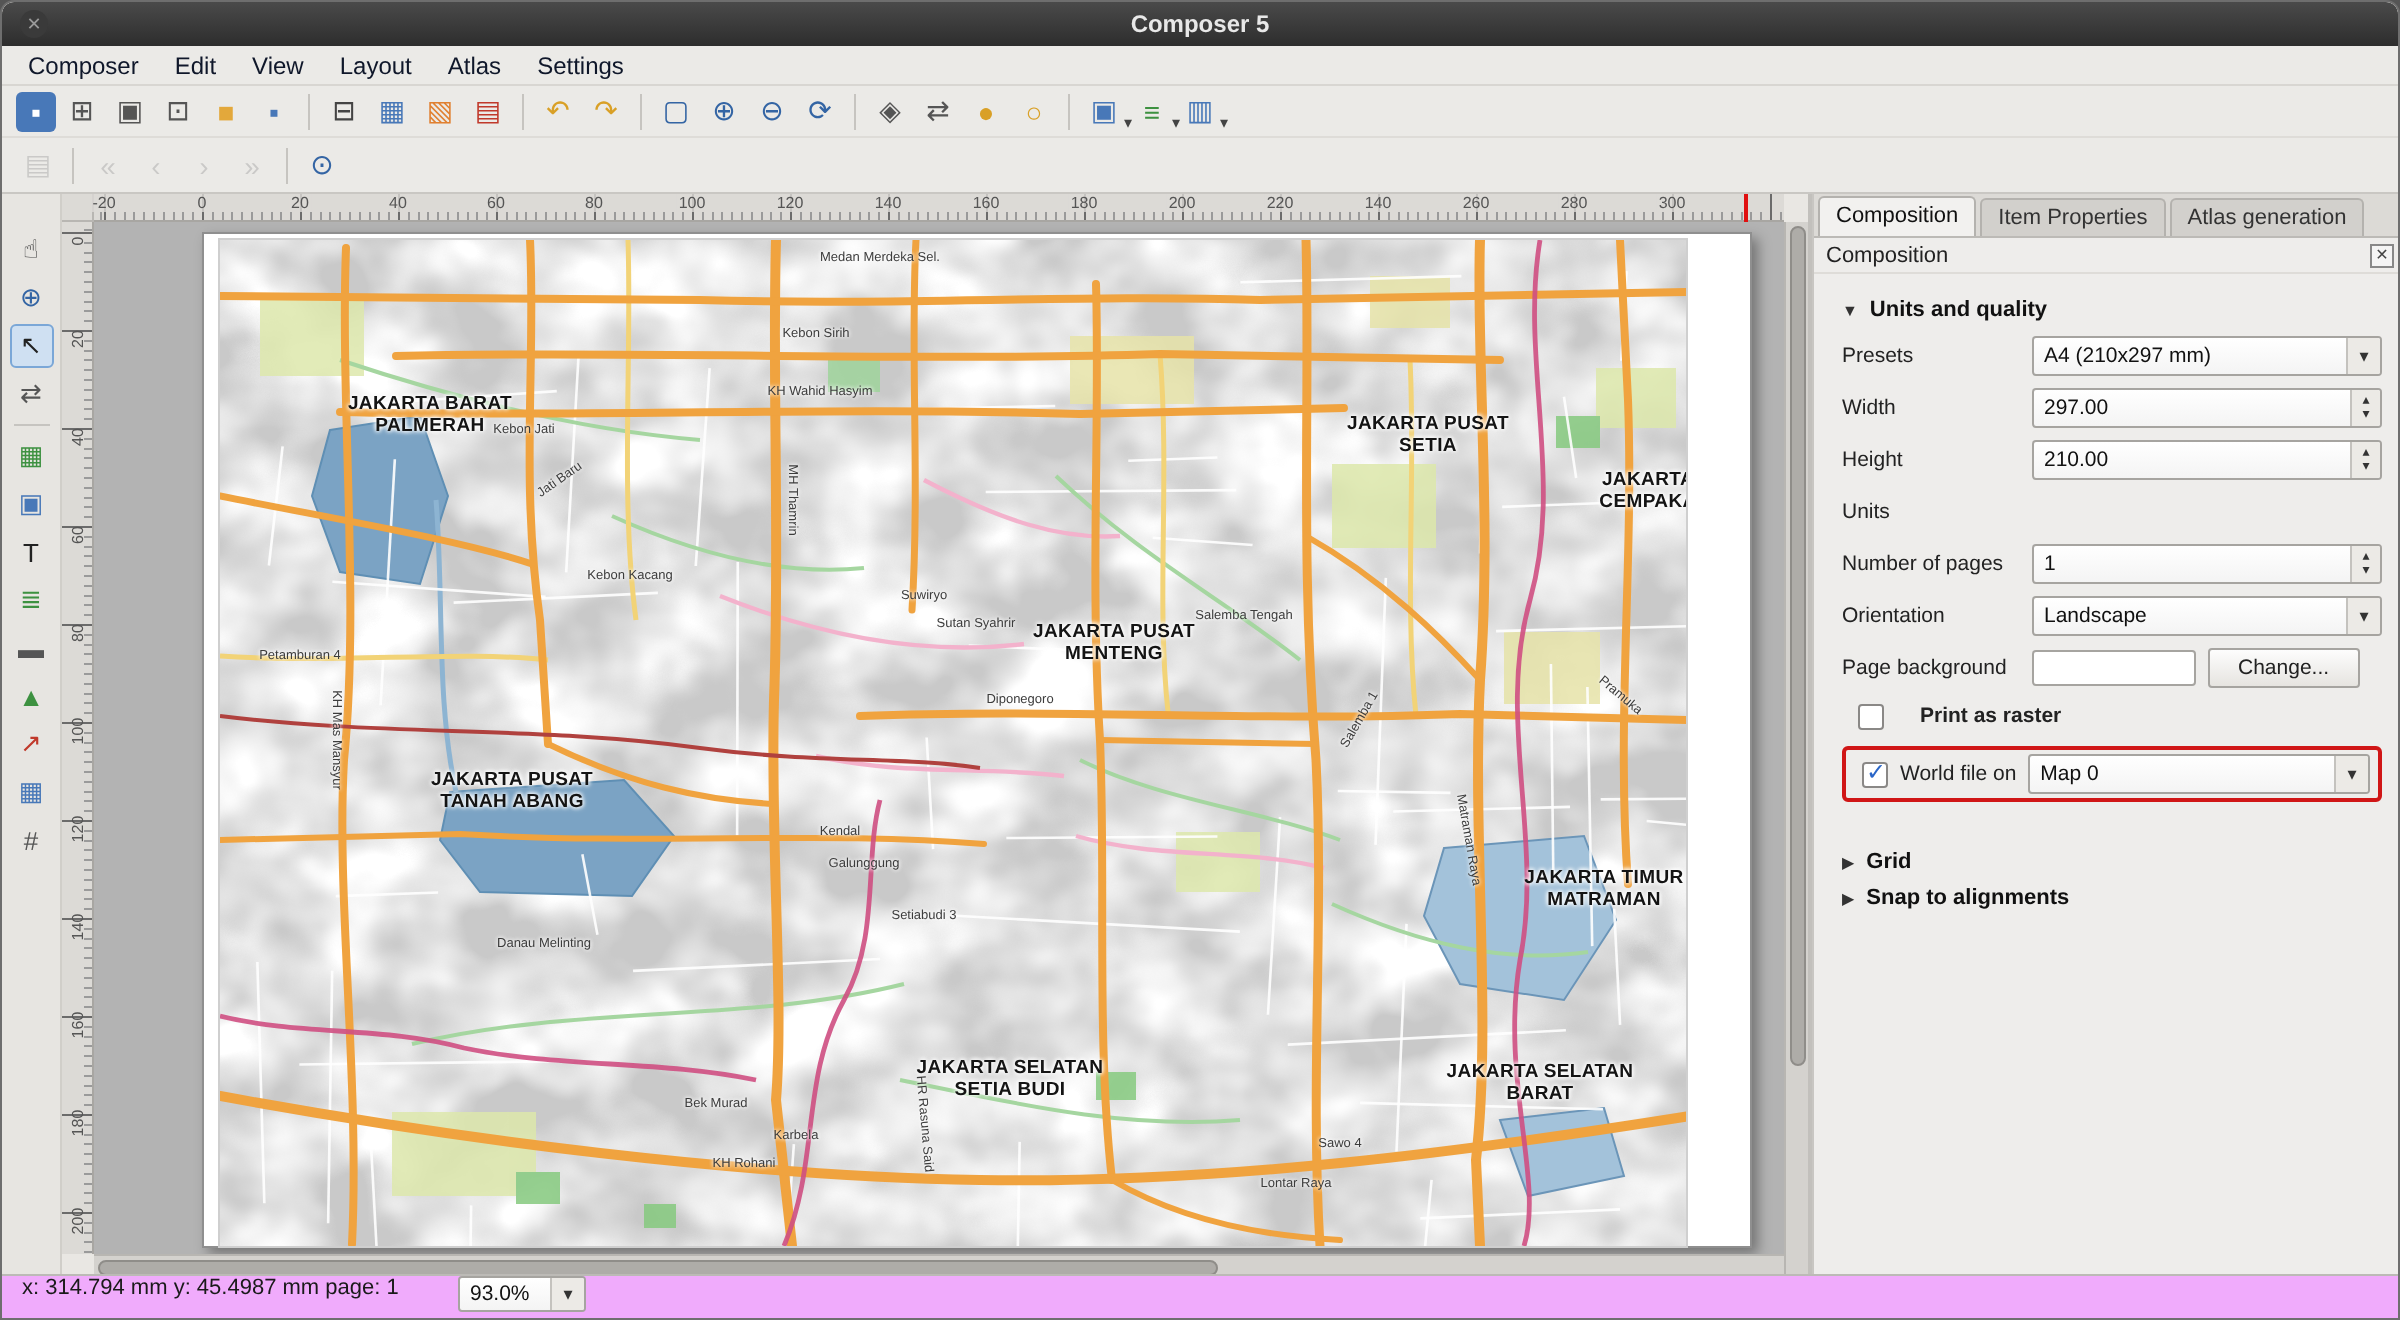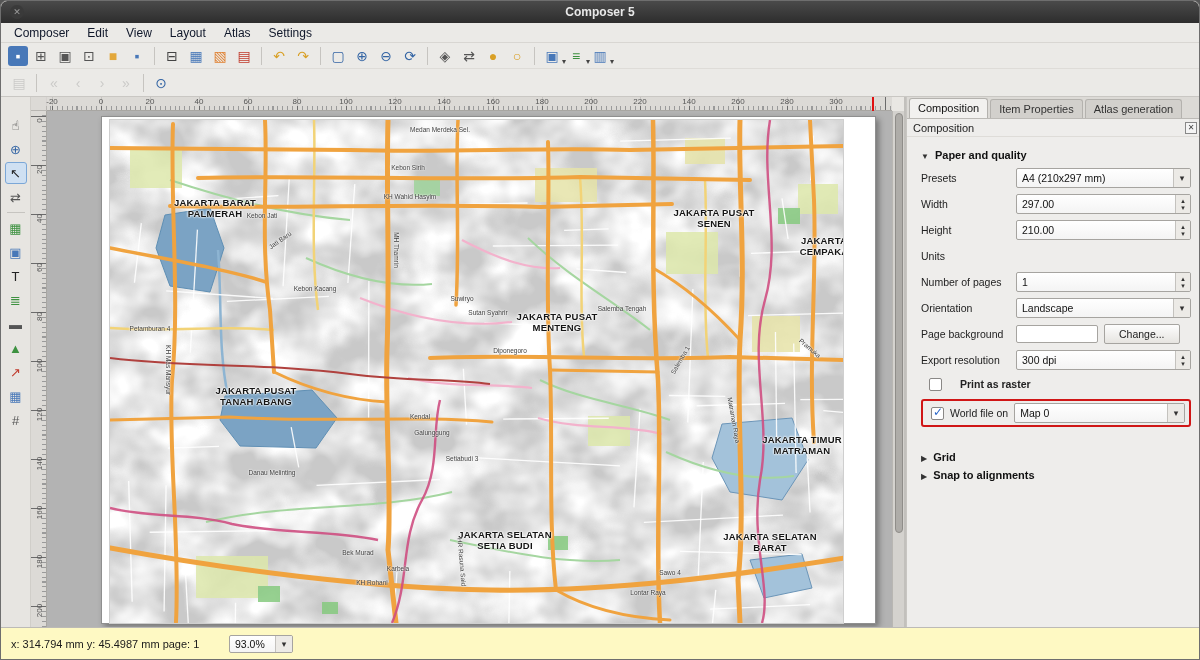"Paper and quality" span { text: Paper -> Units }
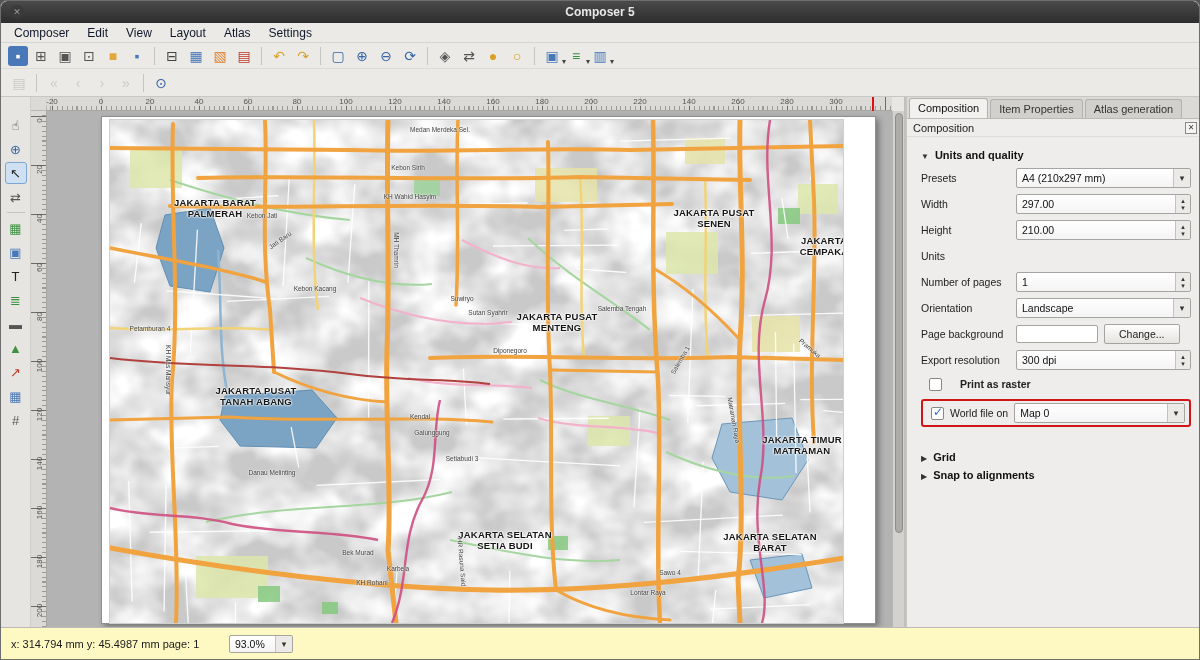"SENEN" div.dline { text: SENEN -> SETIA }
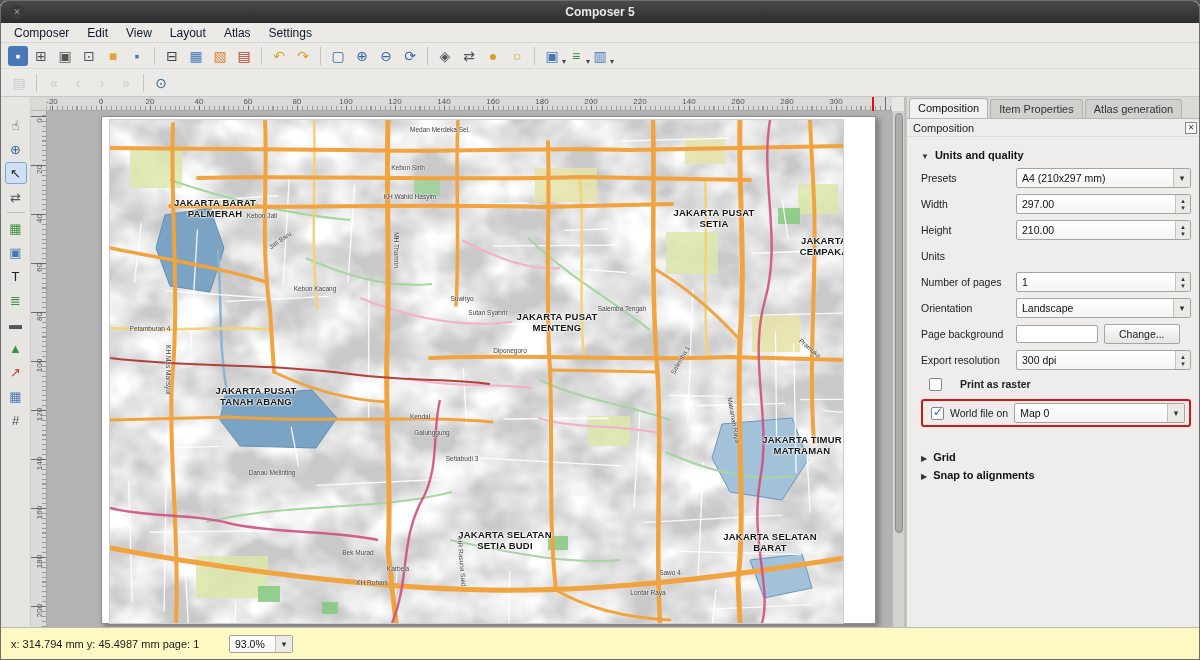"Export resolution" div.prow { html: <div> <span>Export resolution</span> <div> <span>300 dpi</span> <span></span> </div> </div> -> none }
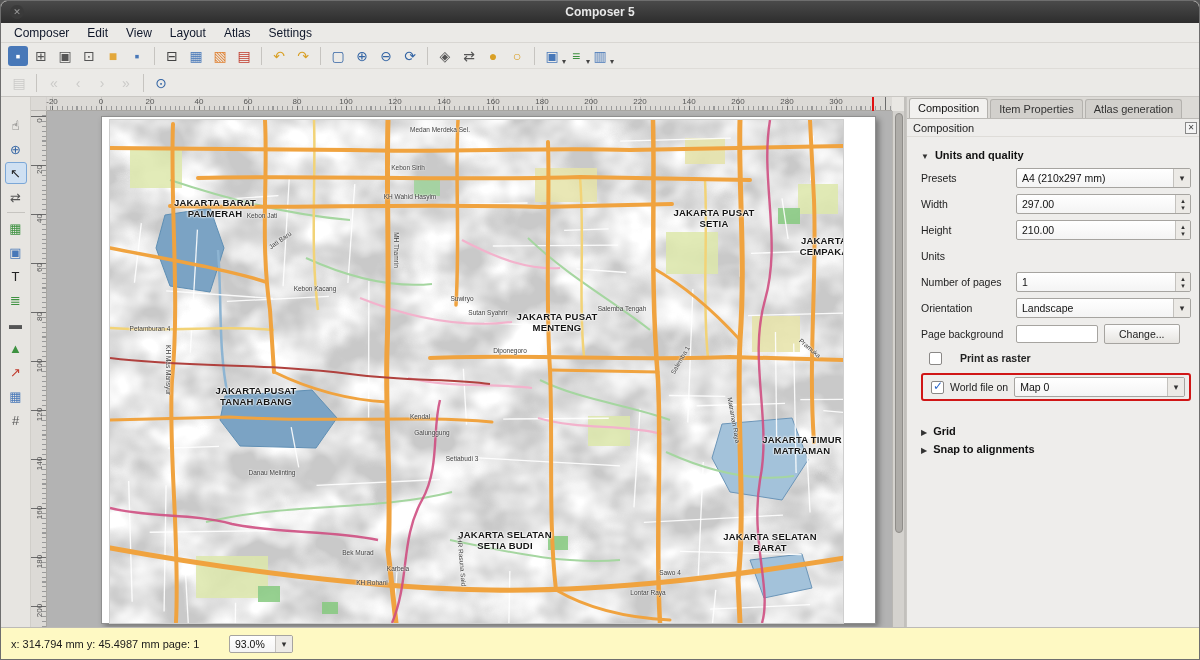"x: 314.794 mm y: 45.4987" .statusbar { align-items: center -> none; background: #fef9c3 -> #f0abfc; height: 32px -> 22px }
